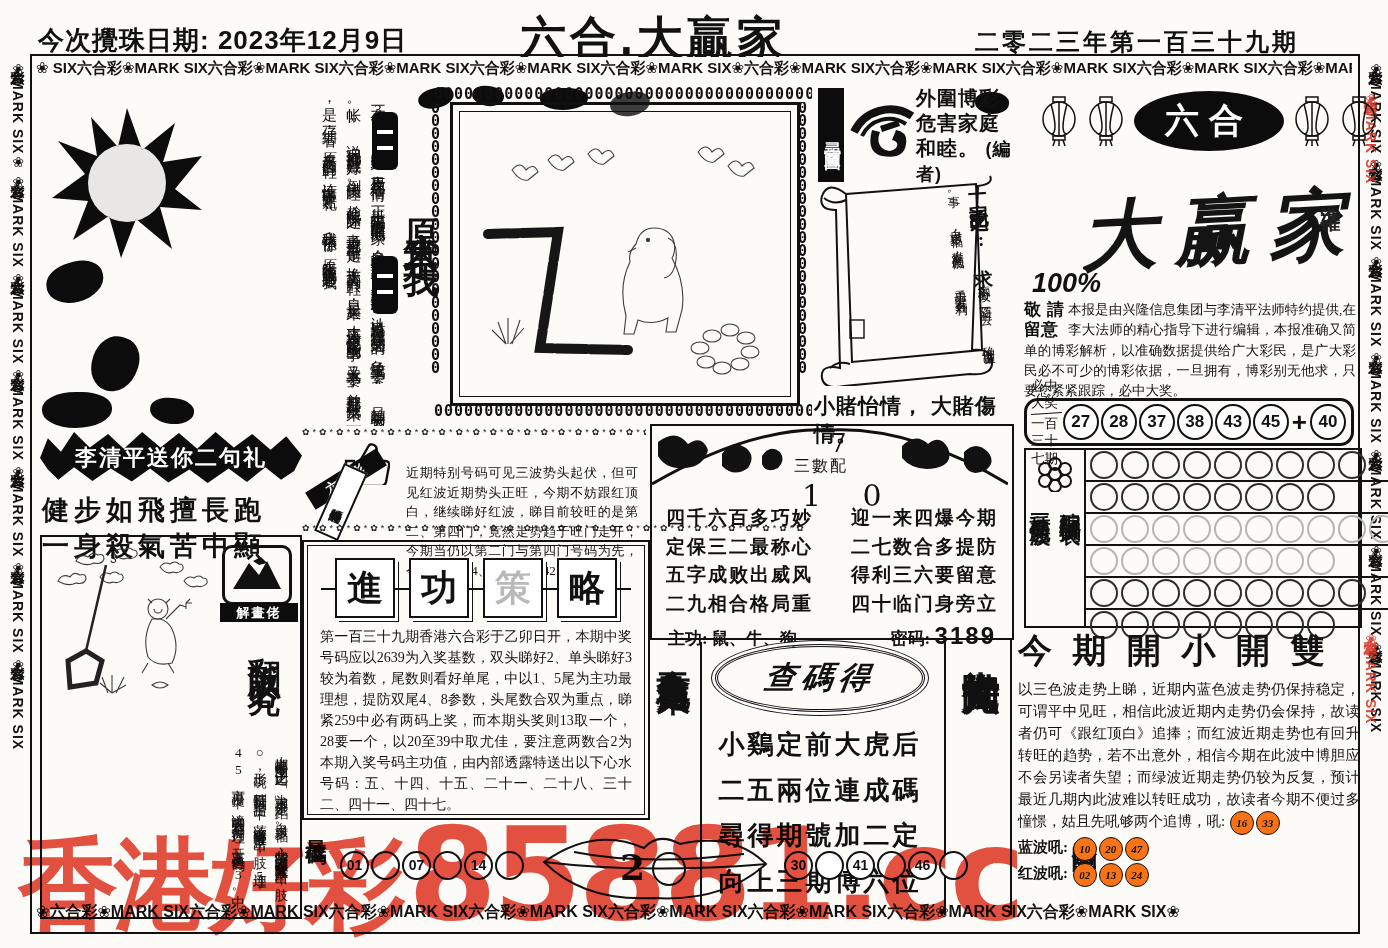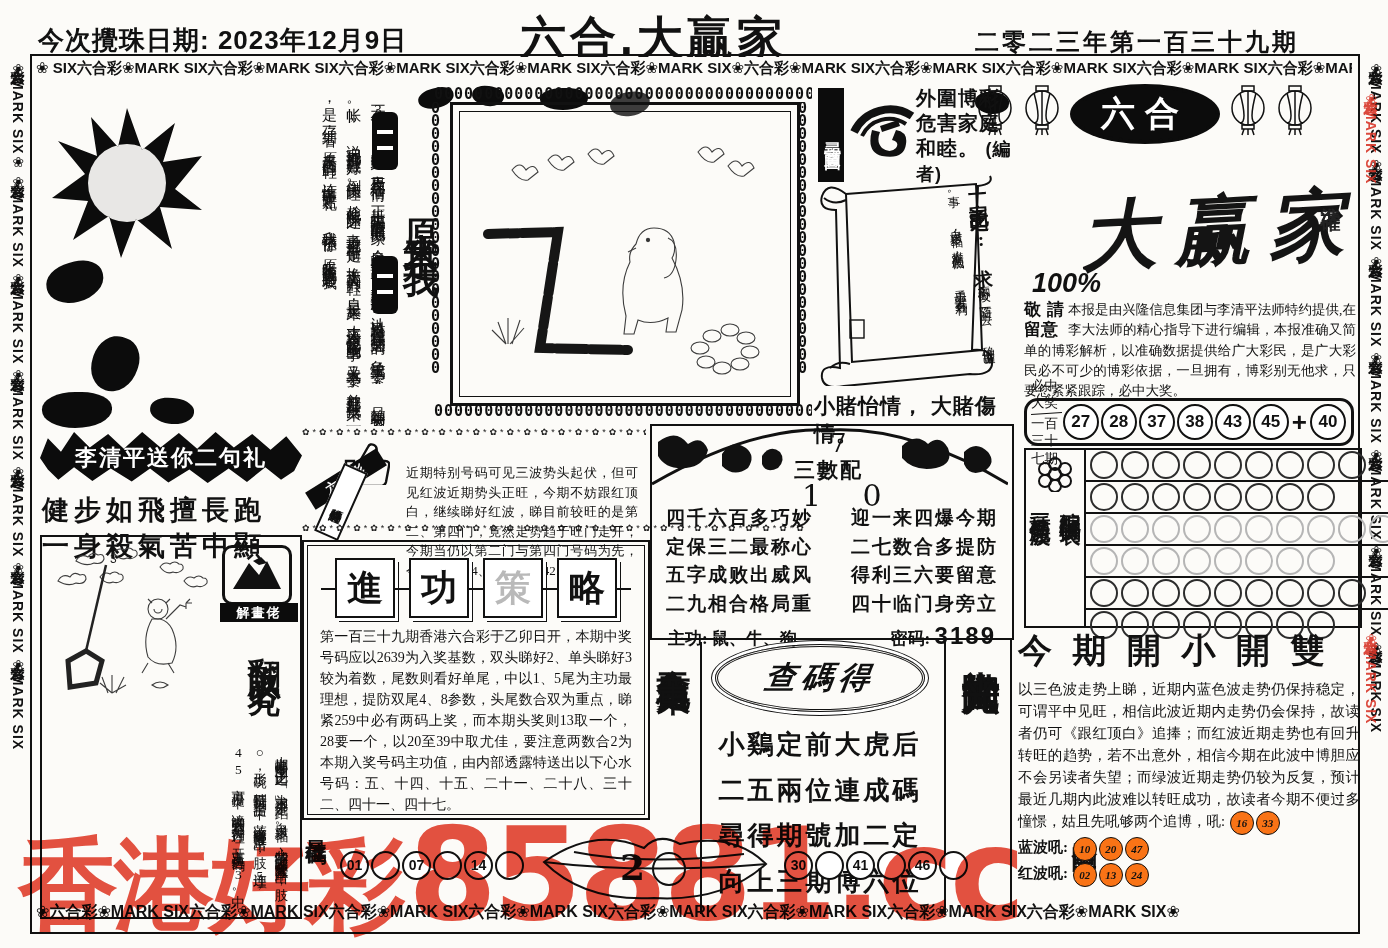"六合" .lant-row { align-items: none -> center; left: 976px -> 1040px }
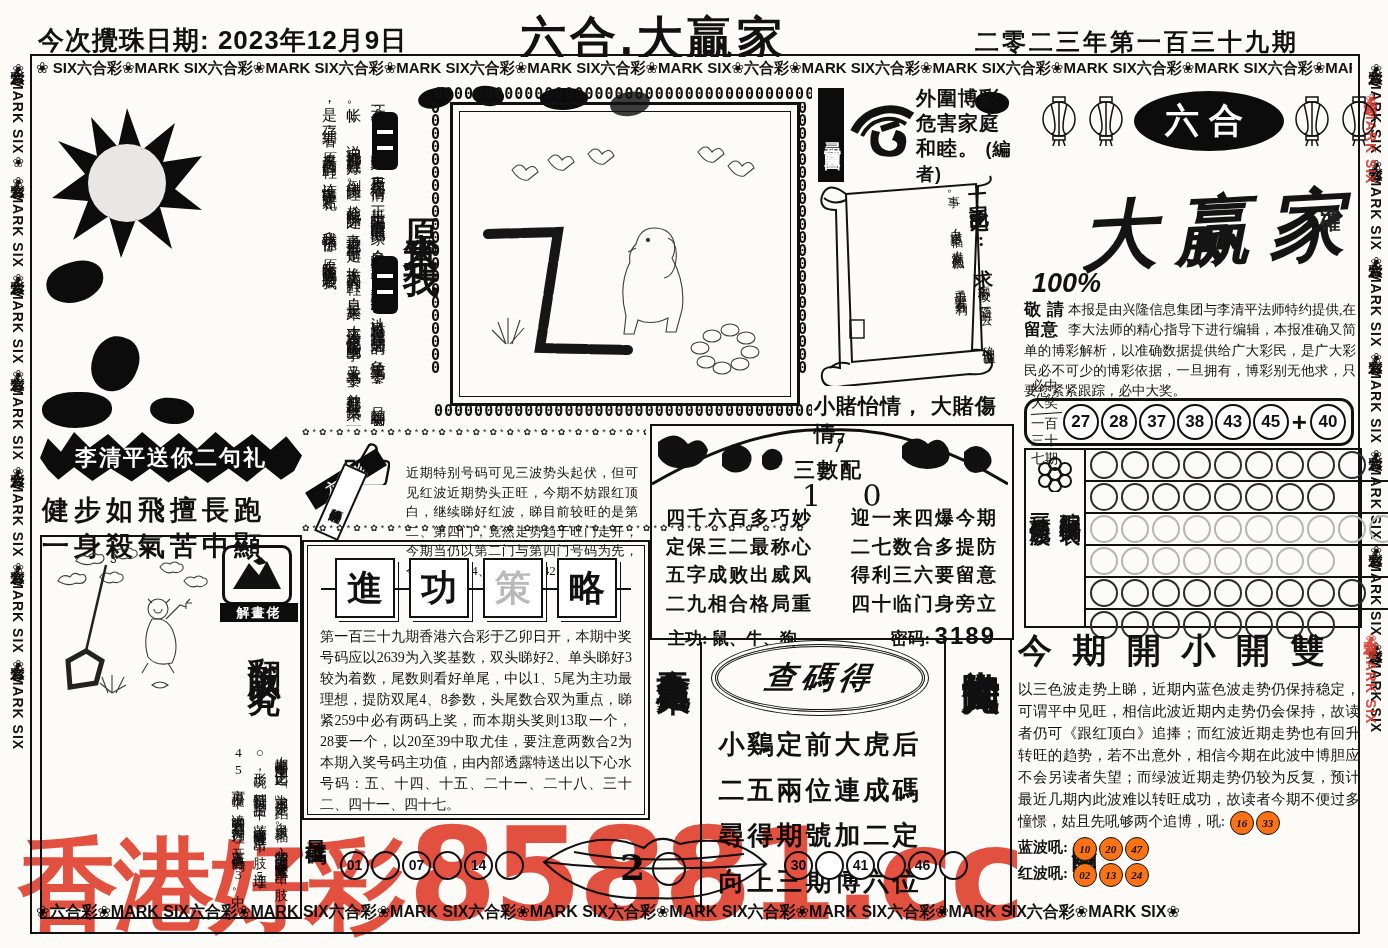"三數配" .poem-mid { font-size: 21px -> 16px; font-weight: 700 -> 400 }
